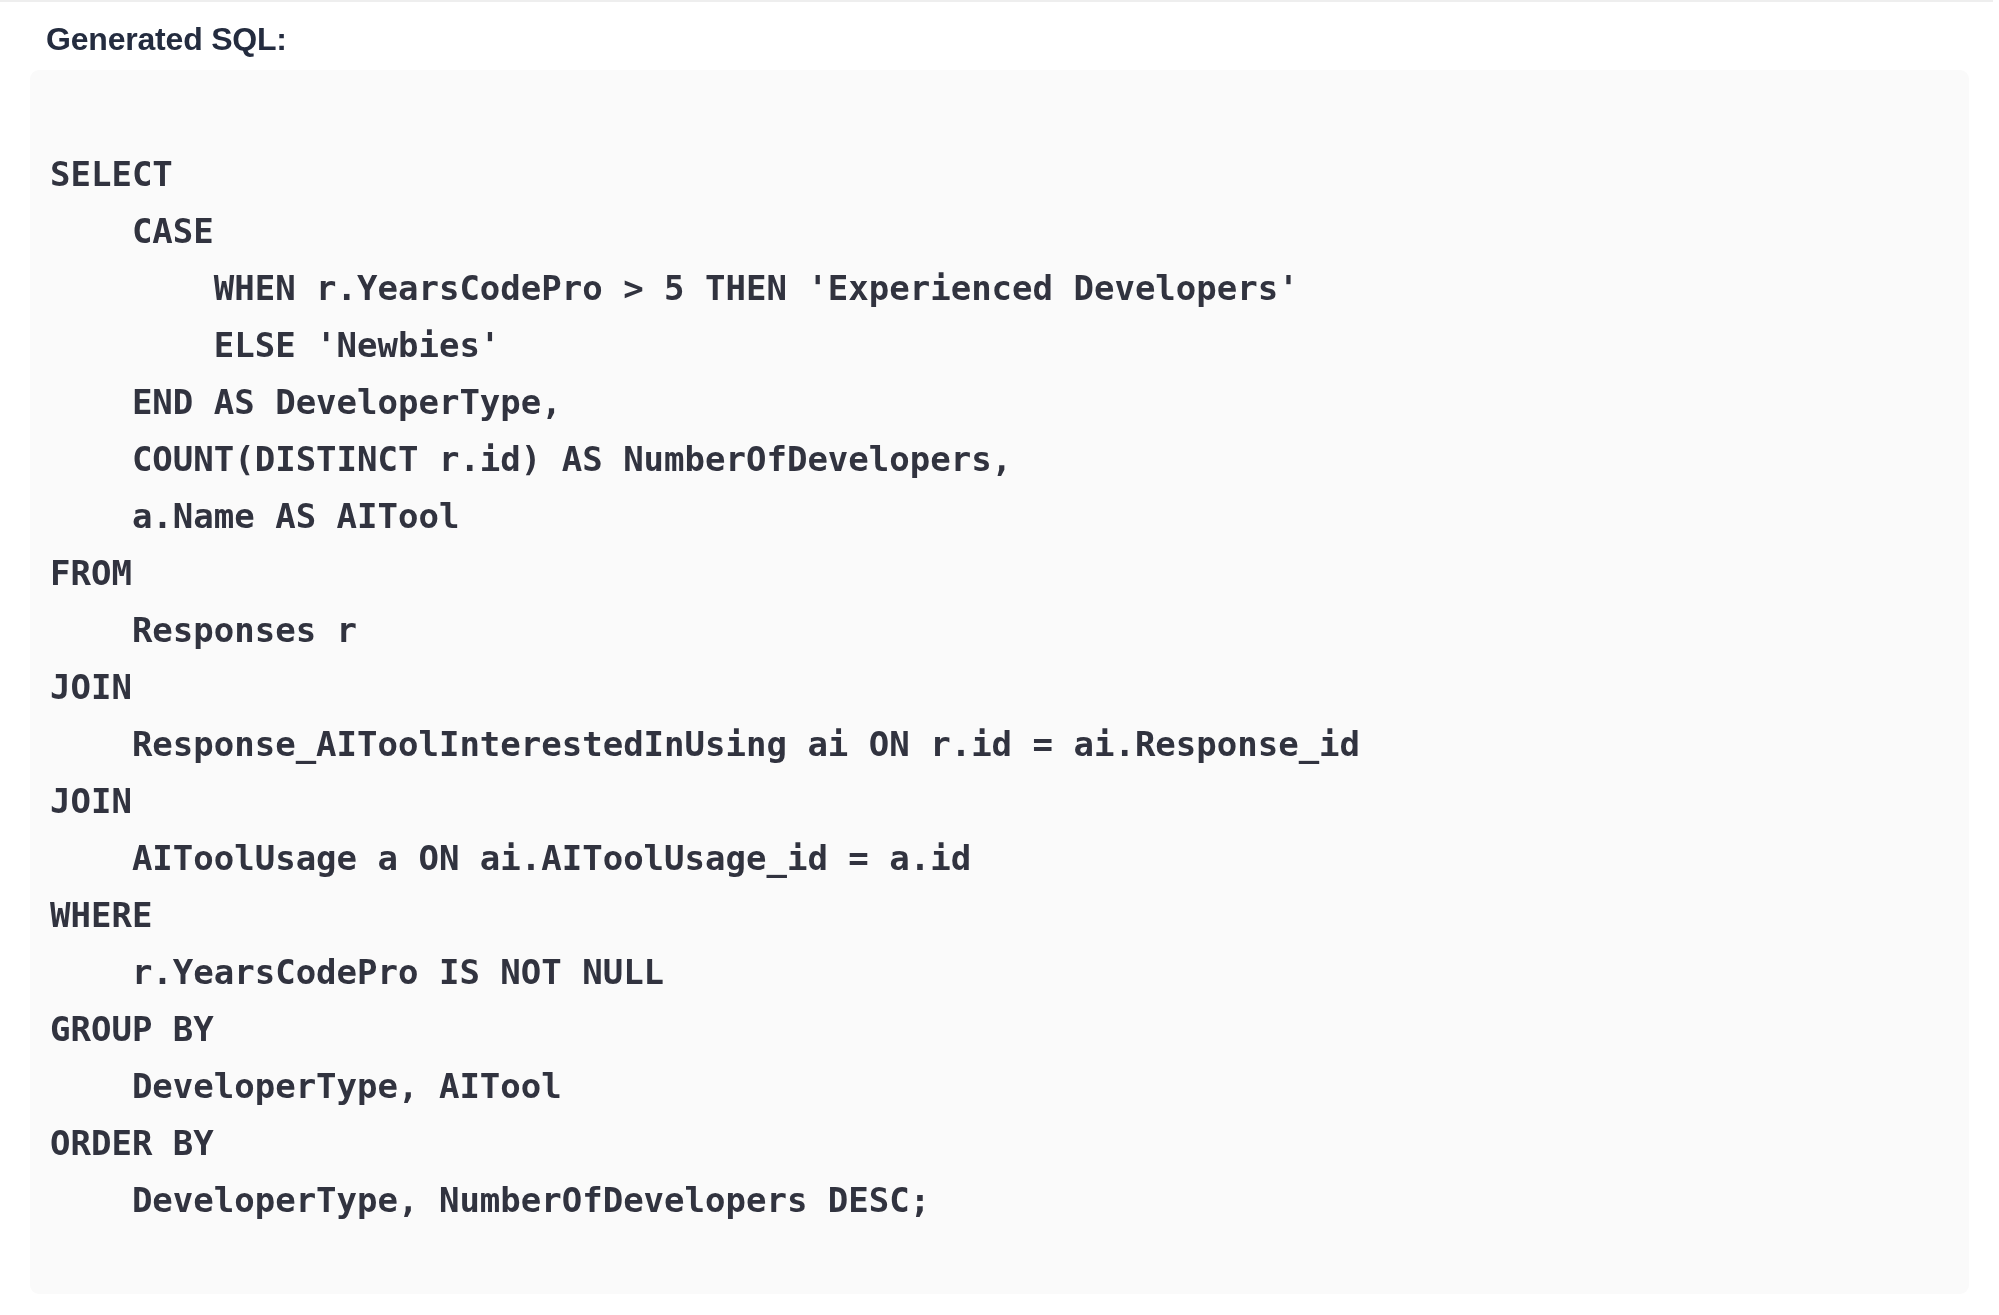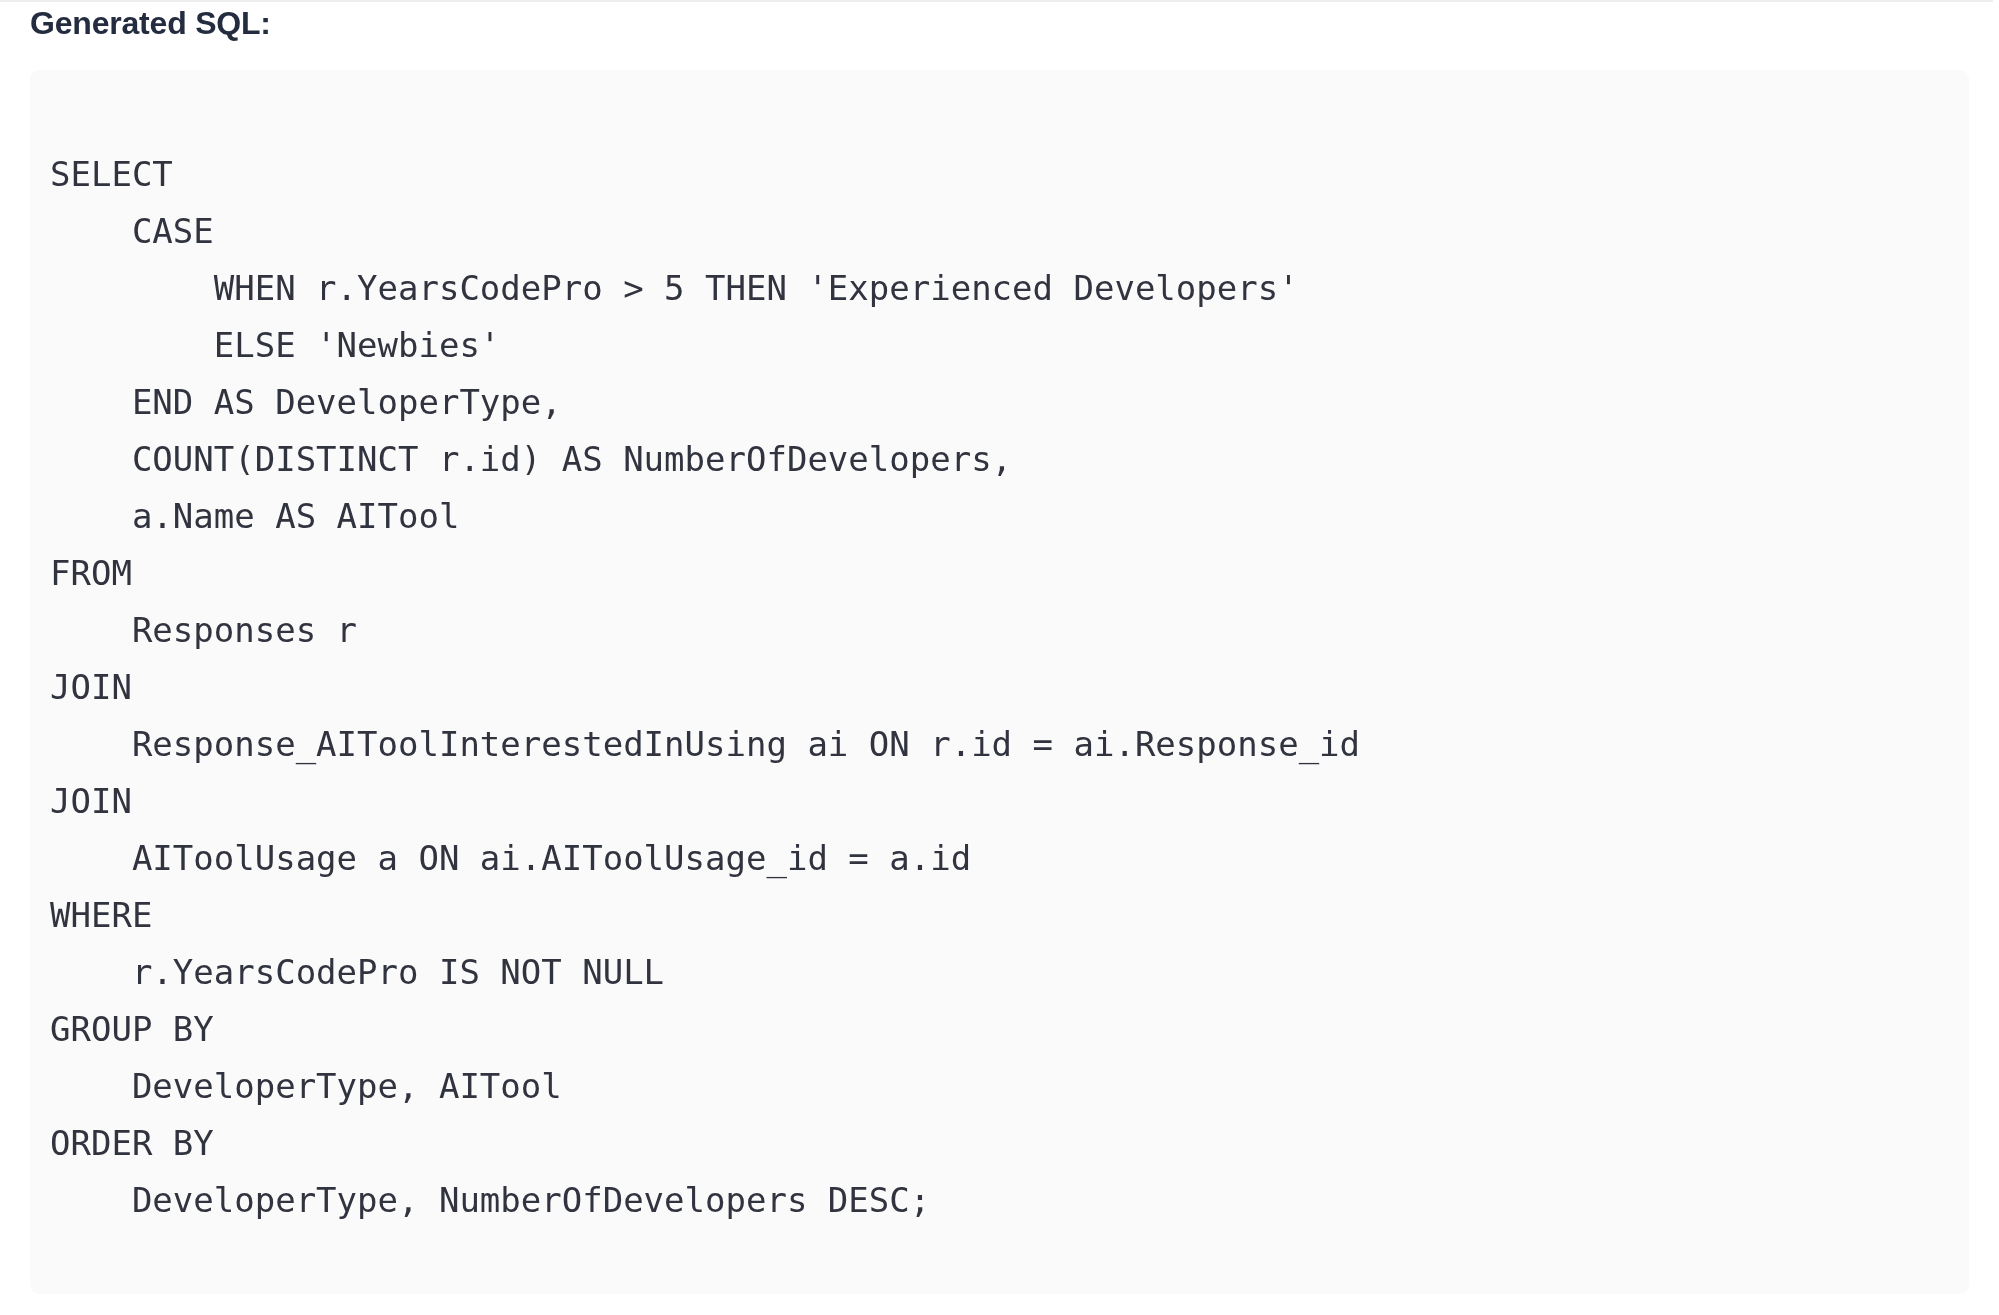"Generated SQL:" .page-heading { margin: 0 -> 16px }
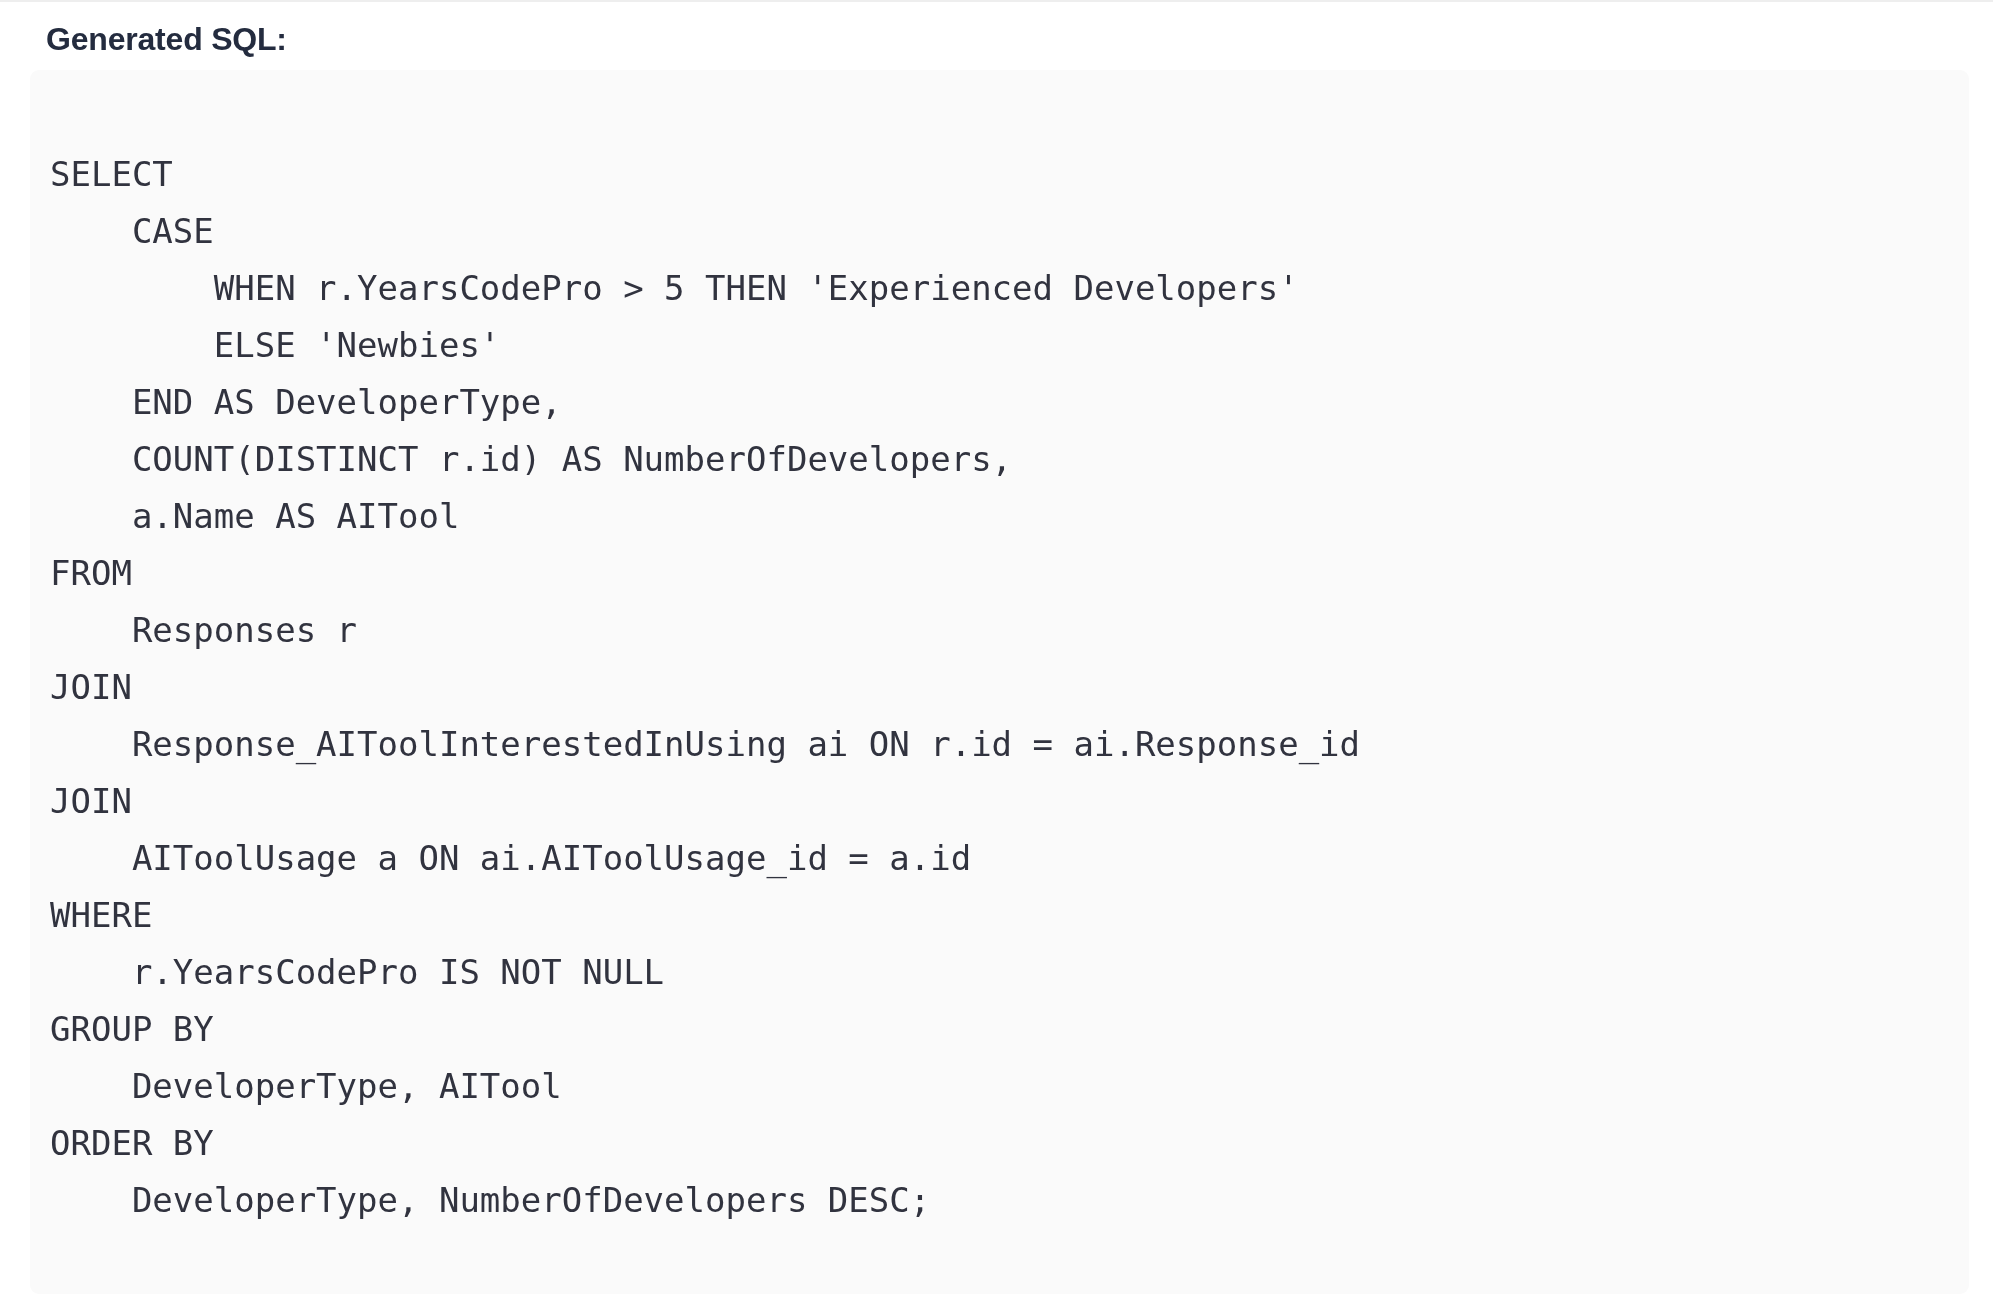"SELECT" * { font-weight: none -> bold }
